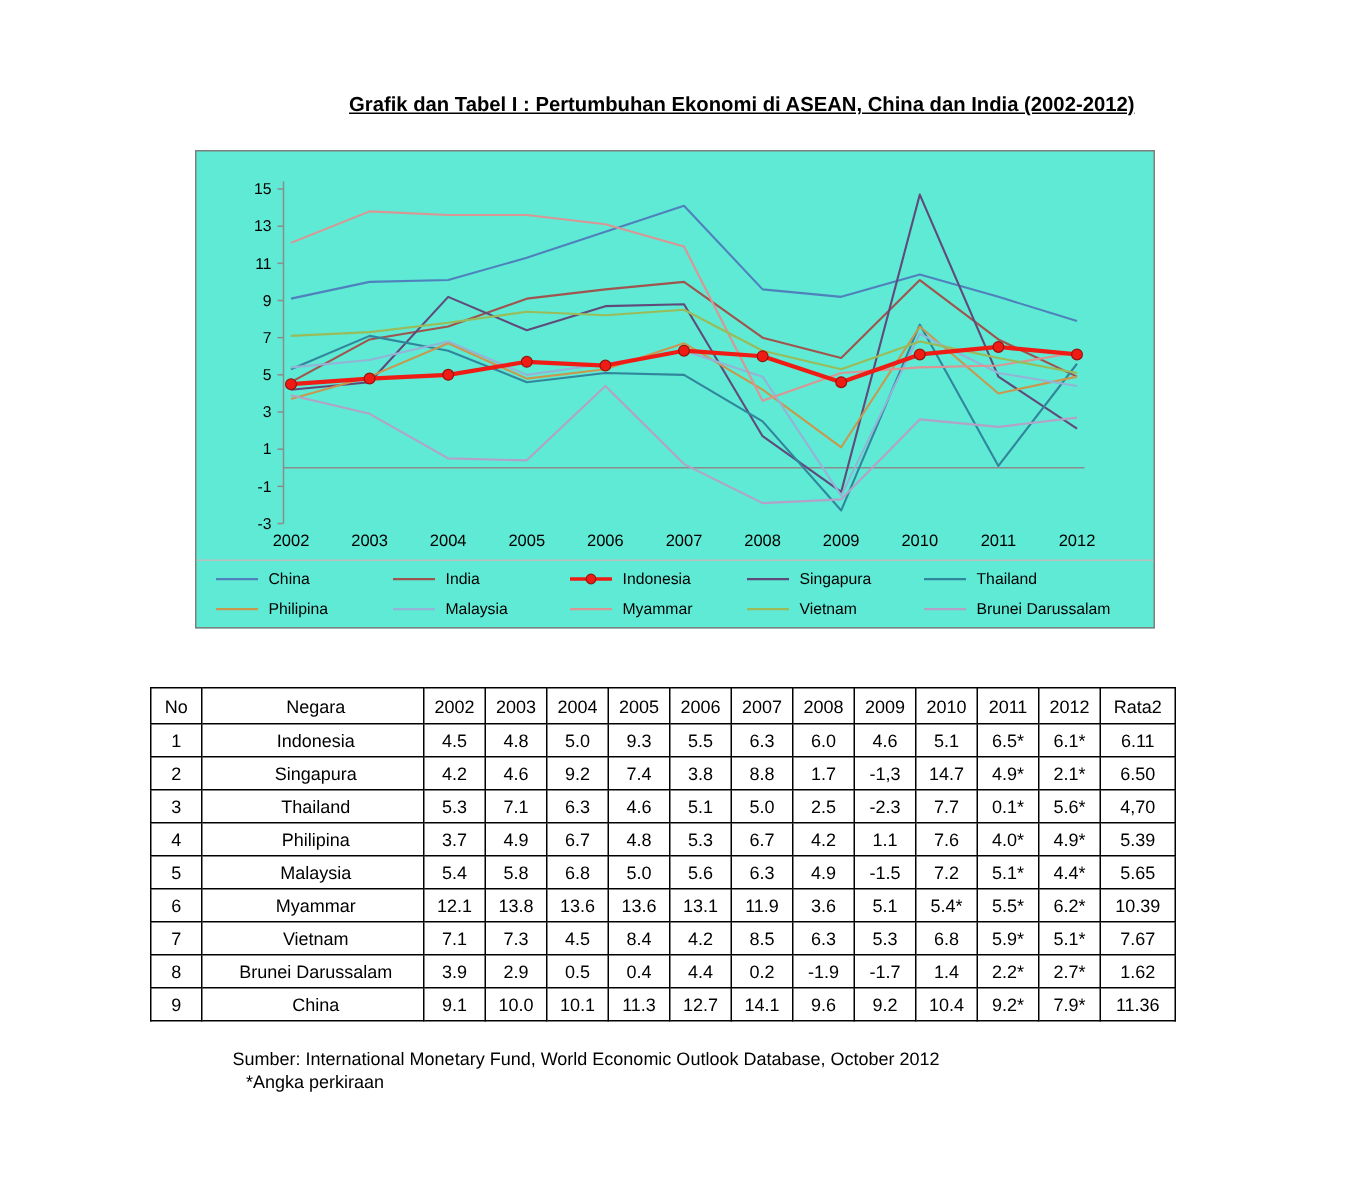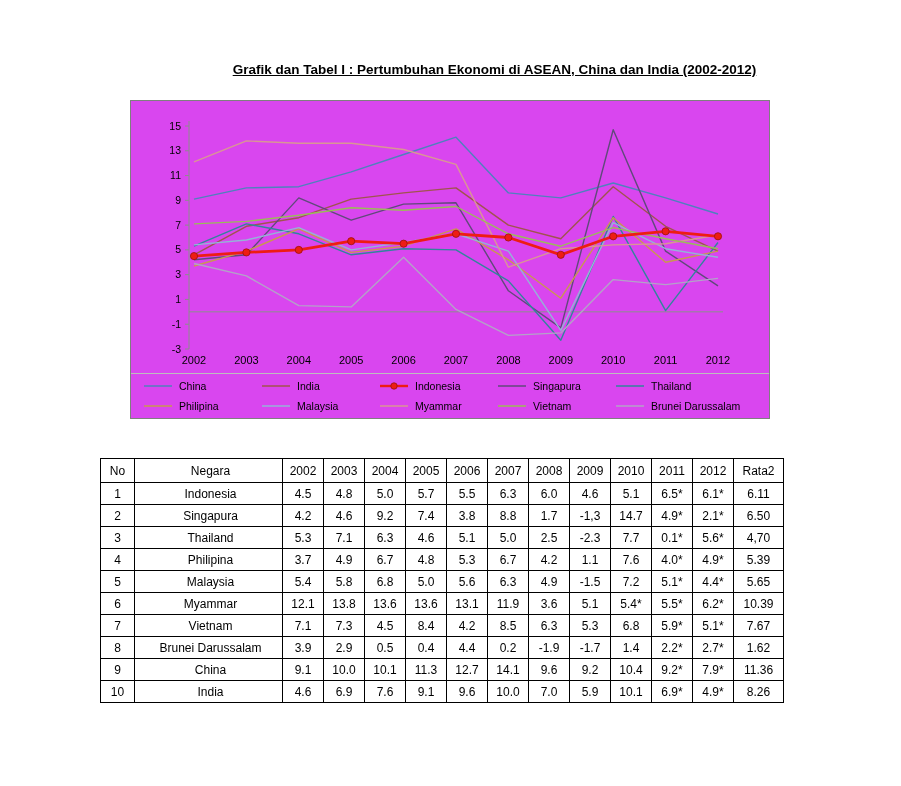"15" .chart-box { background: #d946ef -> #5eead4 }
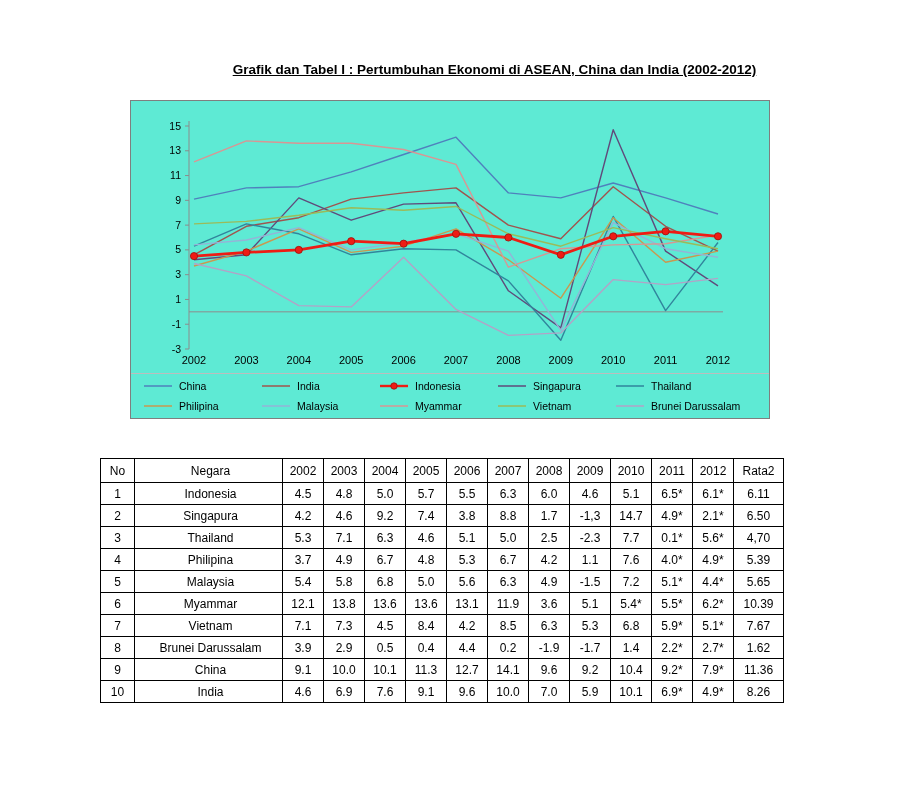"5.7" td { text: 5.7 -> 9.3 }
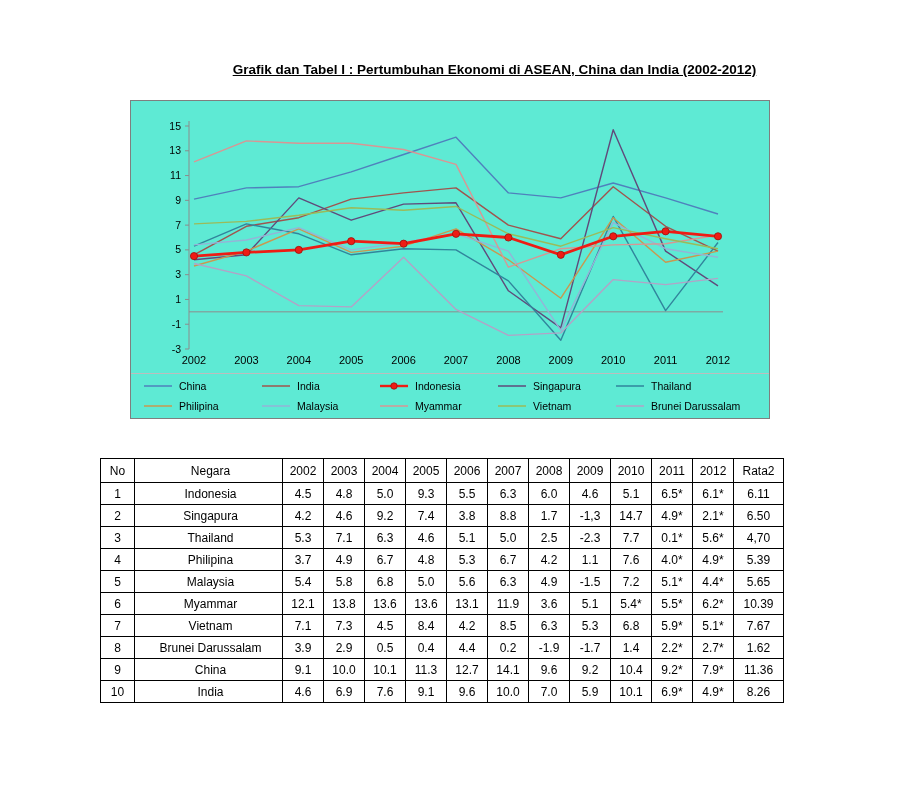"10" tr { html: <tr> <td>10</td> <td>India</td> <td>4.6</td> <td>6.9</td> <td>7.6</td> <td>9.1</td> <td>9.6</td> <td>10.0</td> <td>7.0</td> <td>5.9</td> <td>10.1</td> <td>6.9*</td> <td>4.9*</td> <td>8.26</td> </tr> -> none }
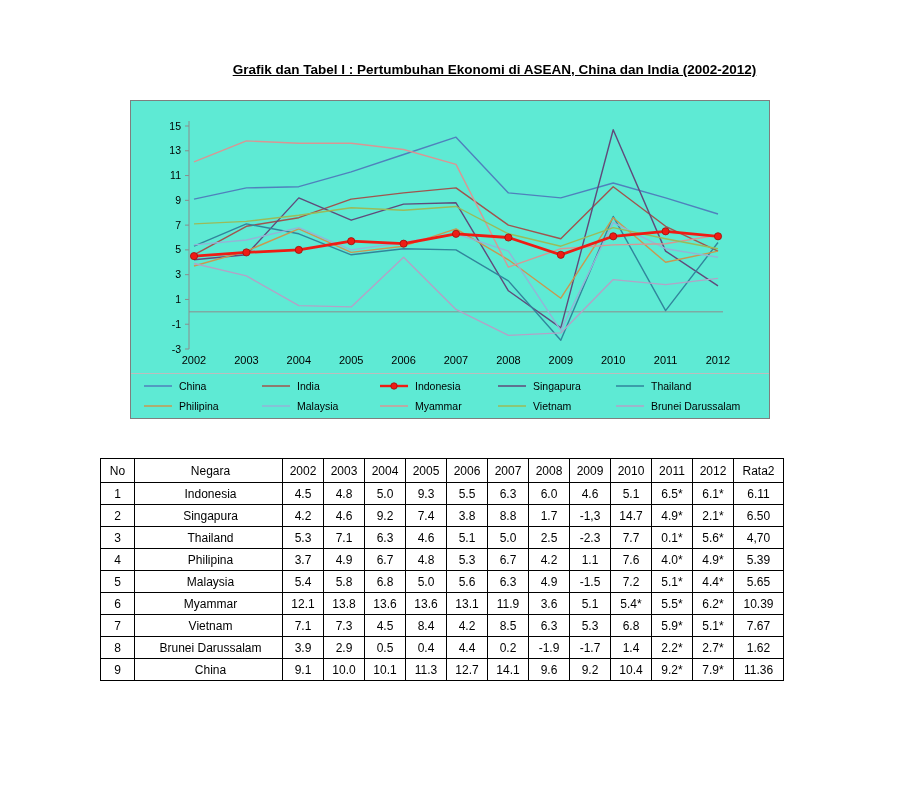"Sumber: International Monetary Fund," div.footer { html: none -> <div> <div>Sumber: International Monetary Fund, World Economic Outlook Database, October 2012</div> <div>*Angka perkiraan</div> </div> }
